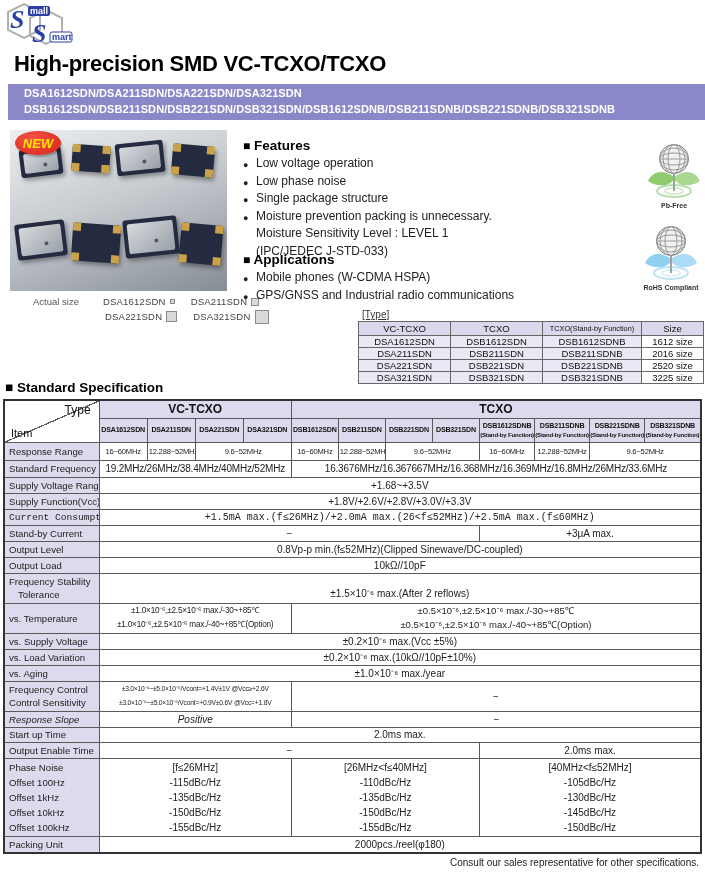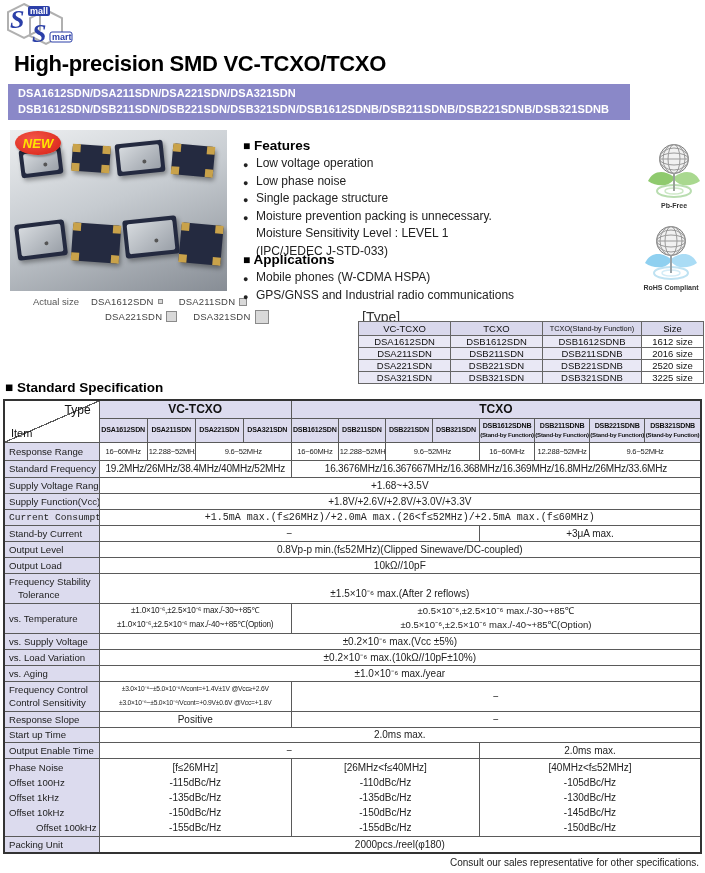"DSA1612SDN/DSA211SDN/DSA221SDN/DSA321SDN" .banner { padding: 2px 4px 3px 10px -> 2px 4px 3px 16px; width: 622px -> 697px }
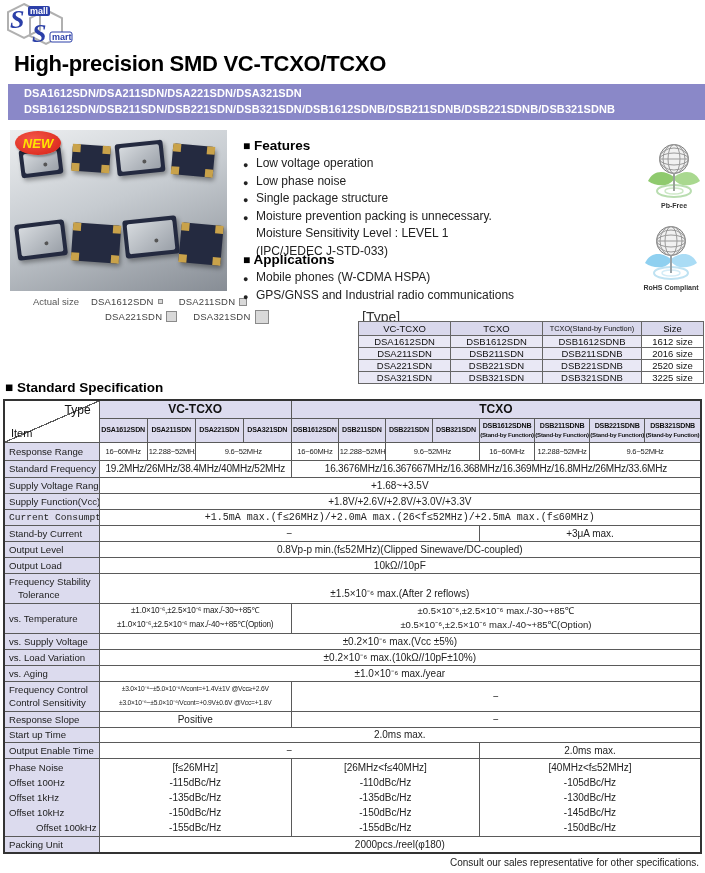"Actual size" .as-label { margin-right: 12px -> 24px }
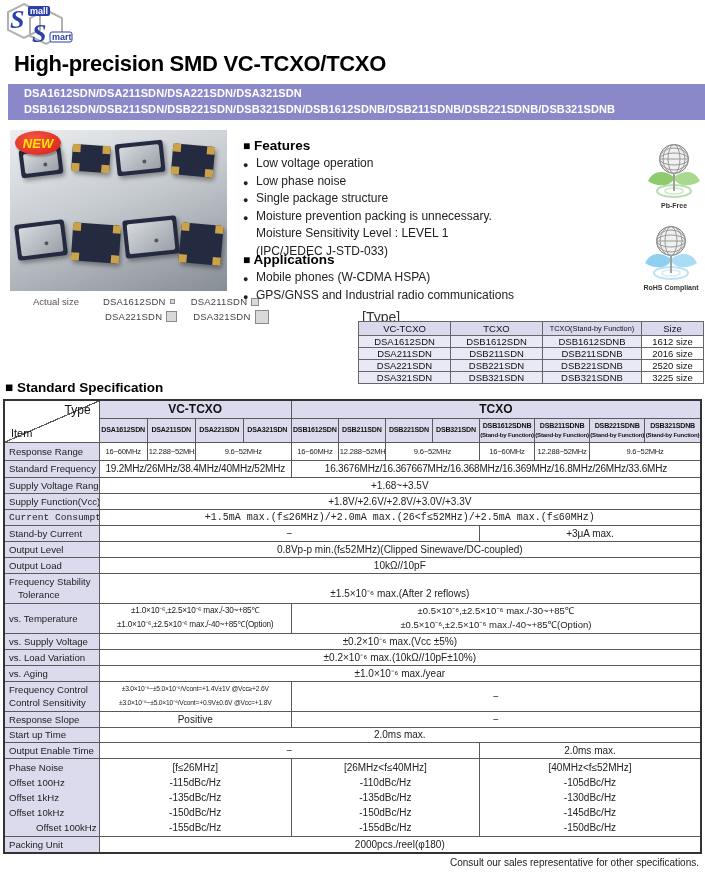"[Type]" .type-caption { font-size: 14px -> 10px }
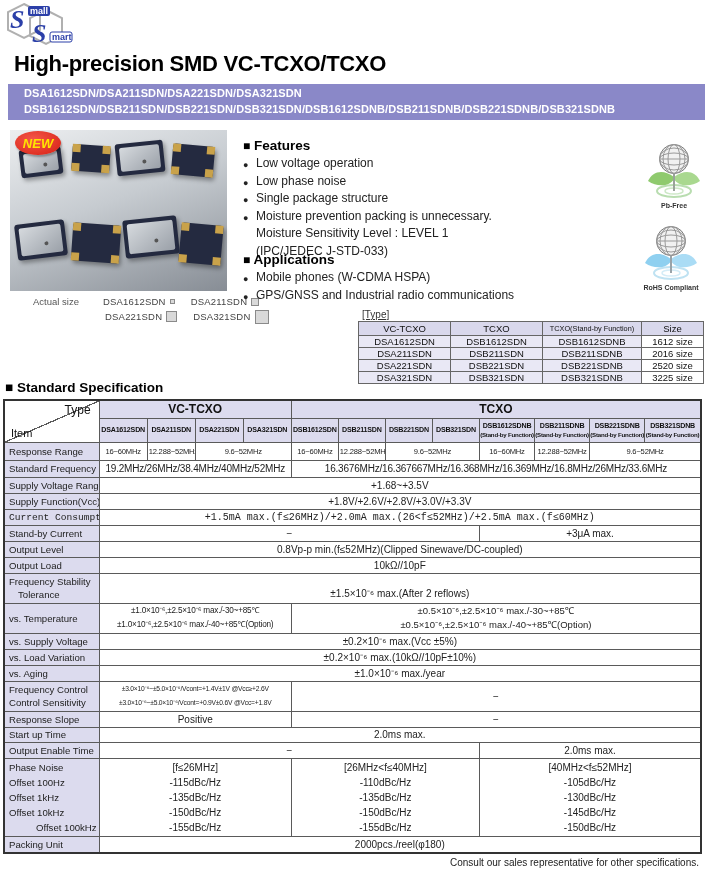"Response Slope" tr { font-style: none -> italic }
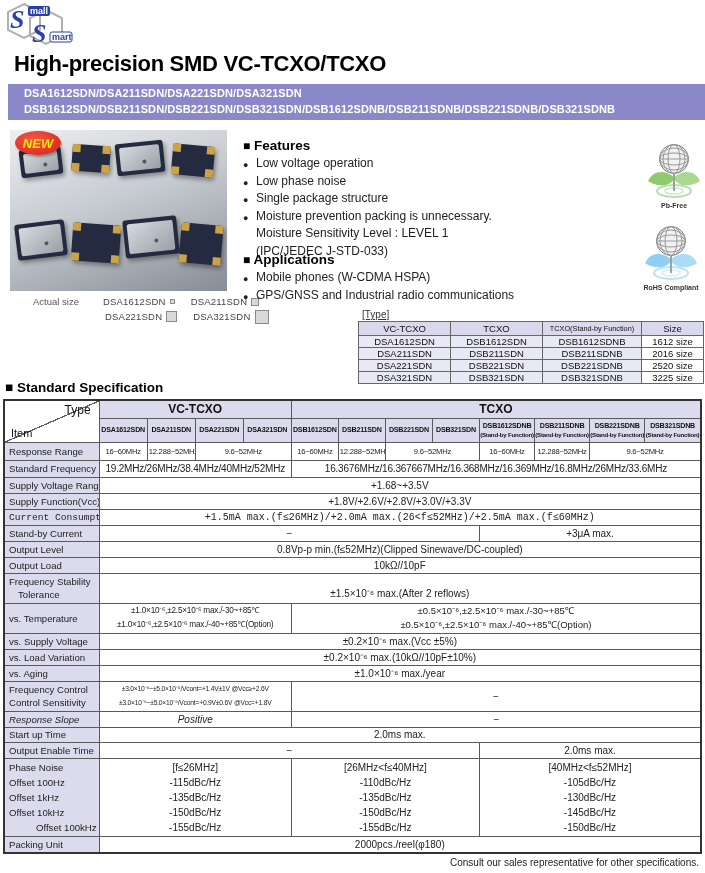"Offset 100kHz" div.ln { text-align: right -> none }
